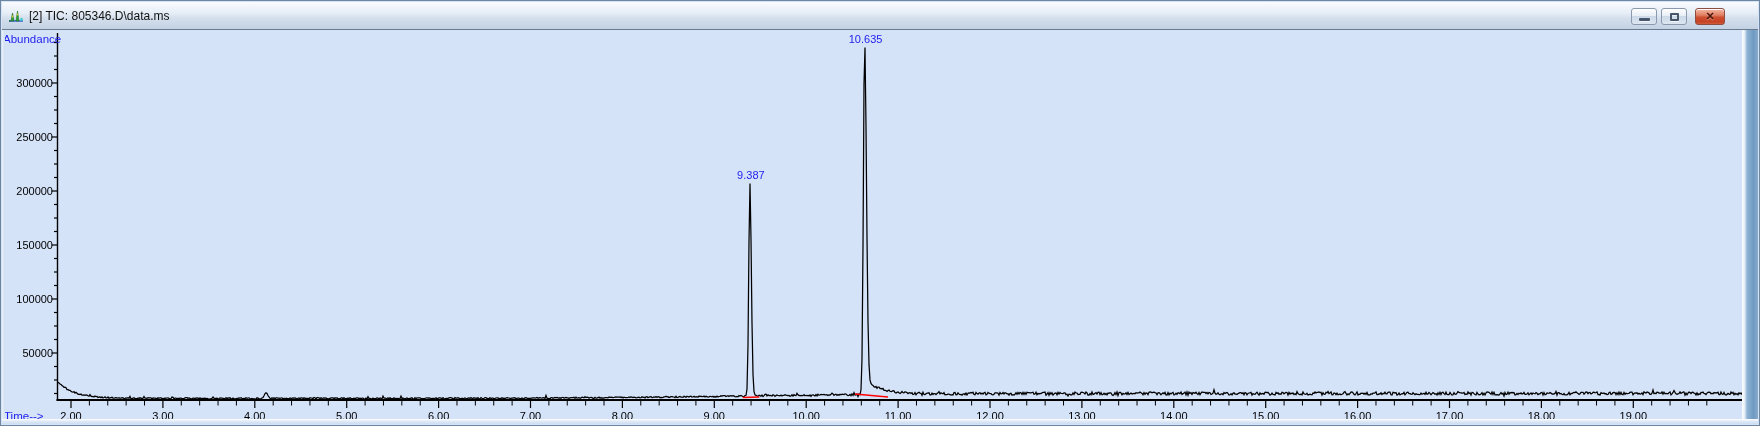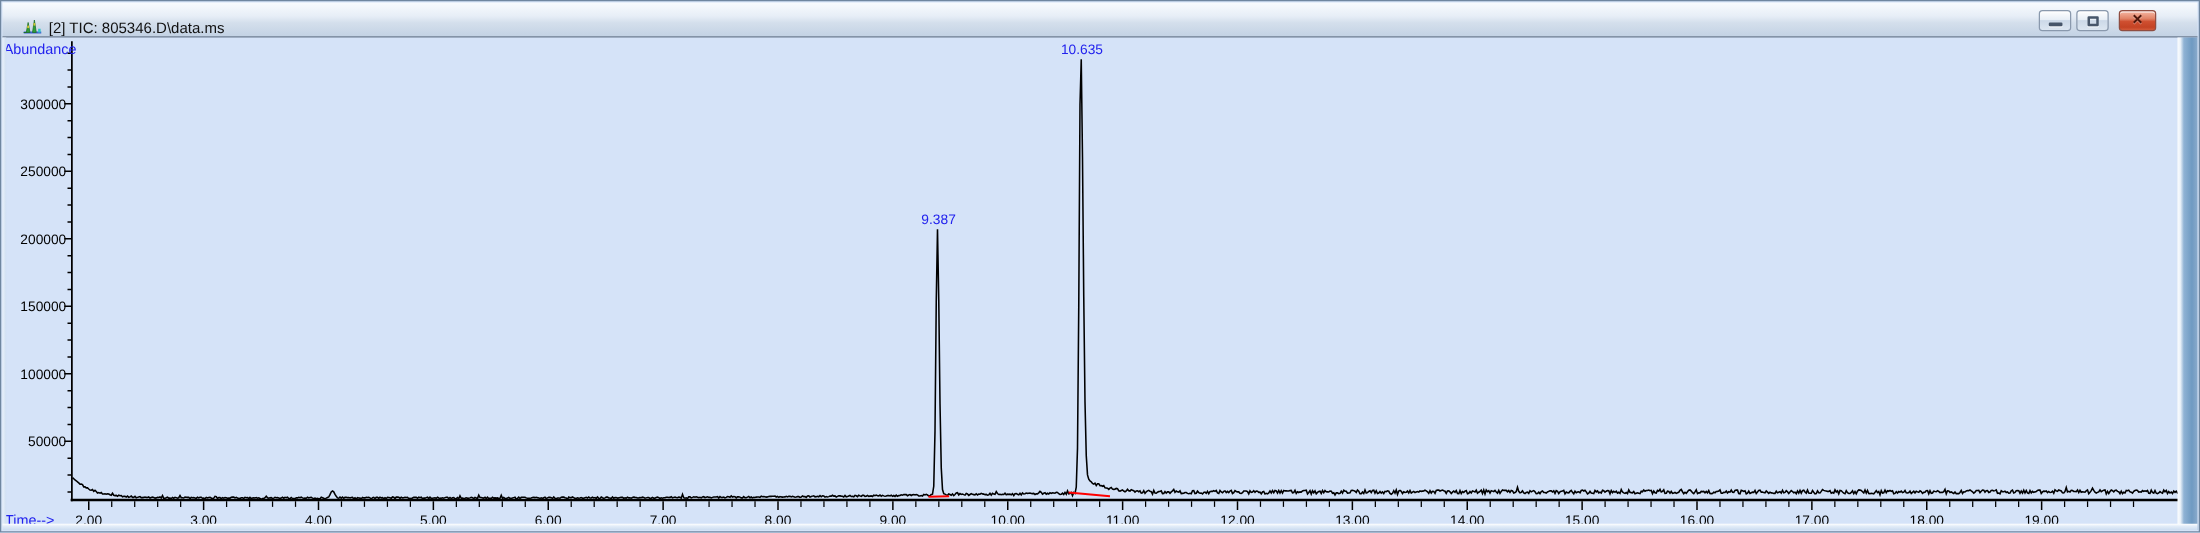"[2] TIC: 805346.D\data.ms" .titlebar { align-items: flex-end -> center; padding-left: 10px -> none }
